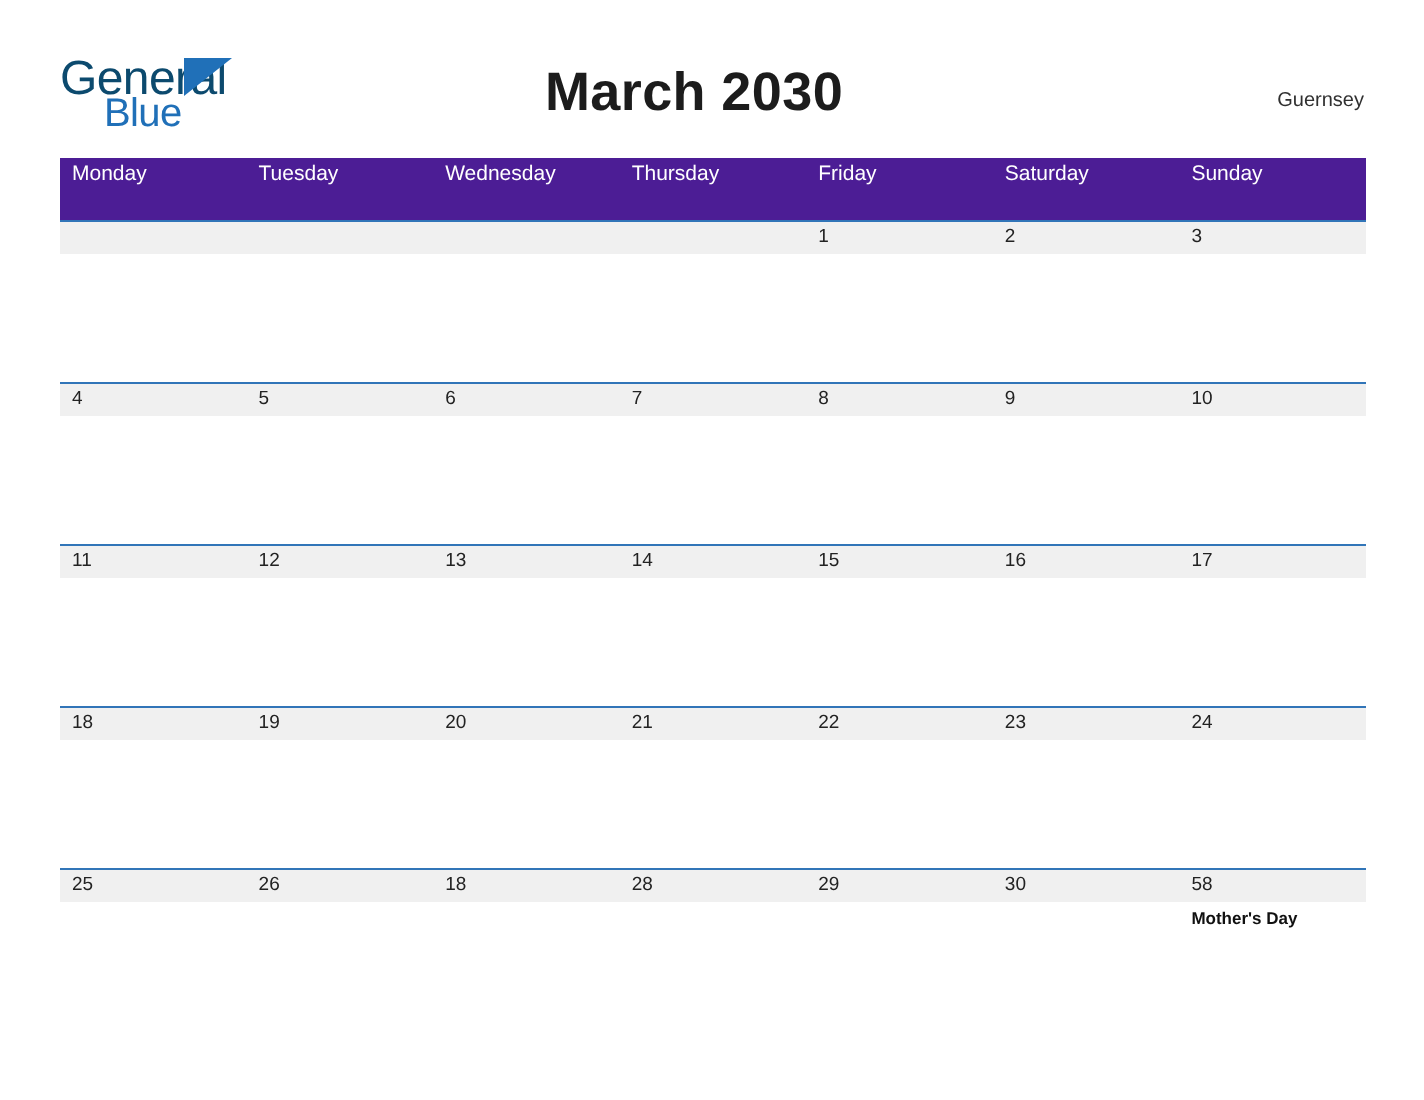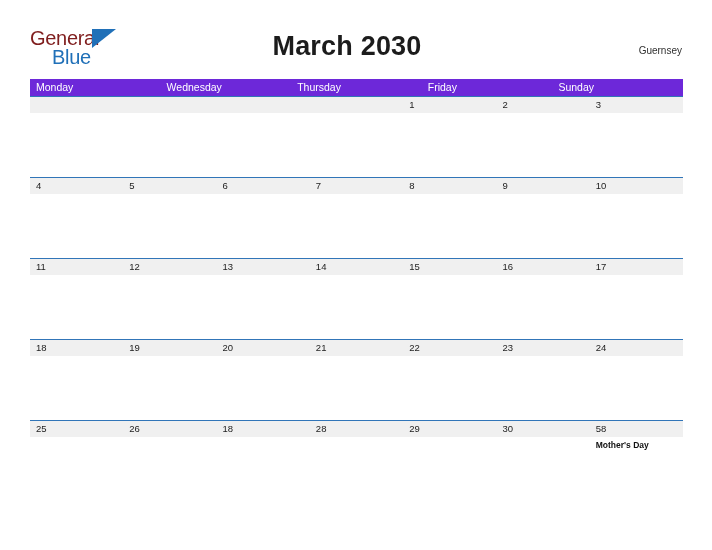"General" .logo-general { color: #7f1d1d -> #0c4a6e; font-size: 20px -> 24px }
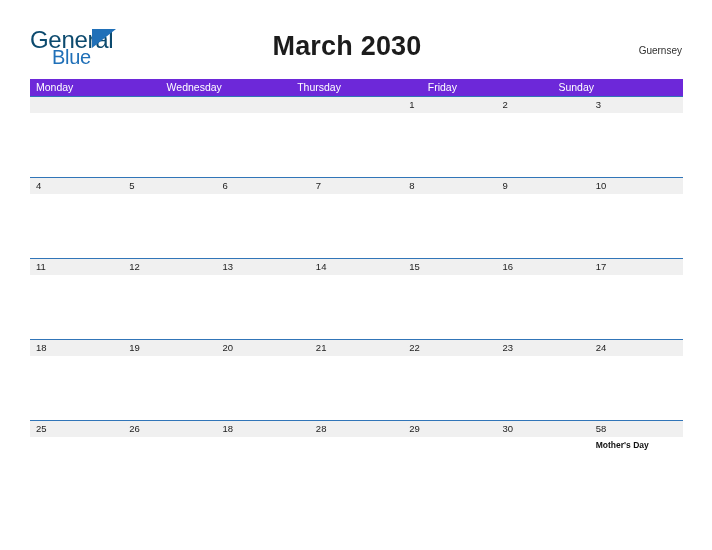"Monday" .weekday-header { background: #6d28d9 -> #4c1d95; height: 17px -> 31px }
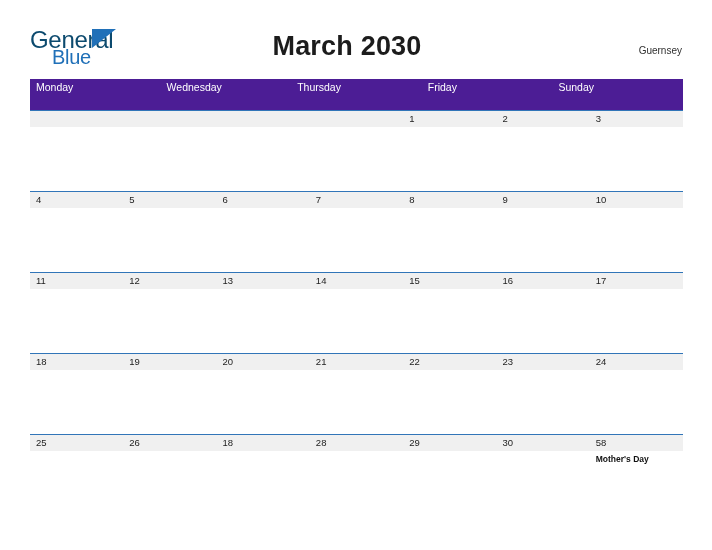"Tuesday" div.weekday-cell { html: none -> <div>Tuesday</div> }
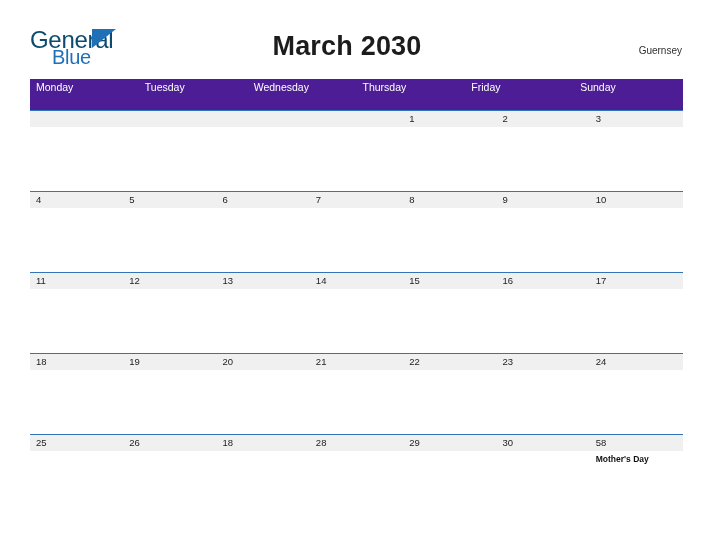"Saturday" div.weekday-cell { html: none -> <div>Saturday</div> }
